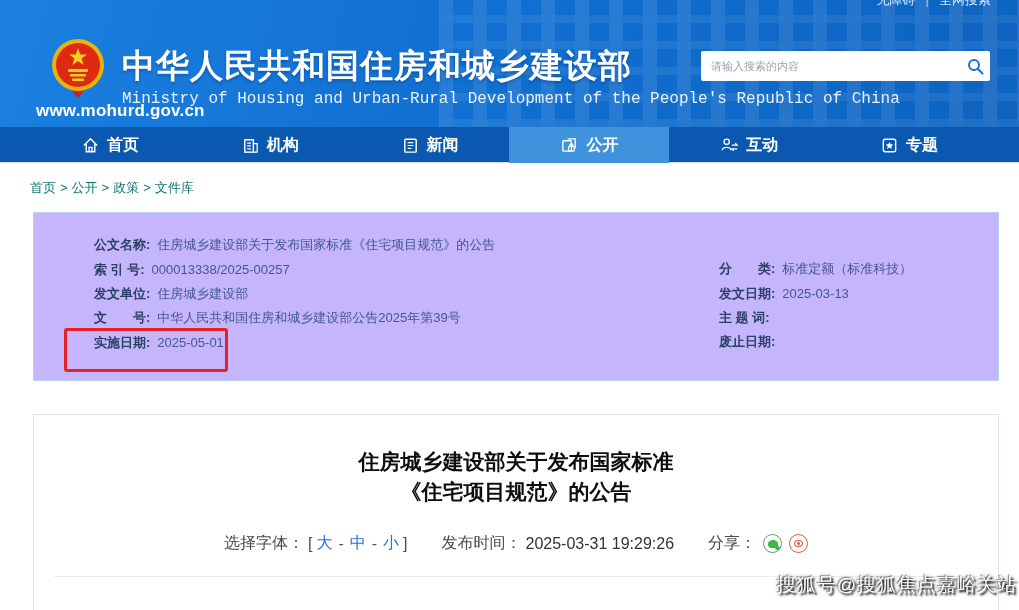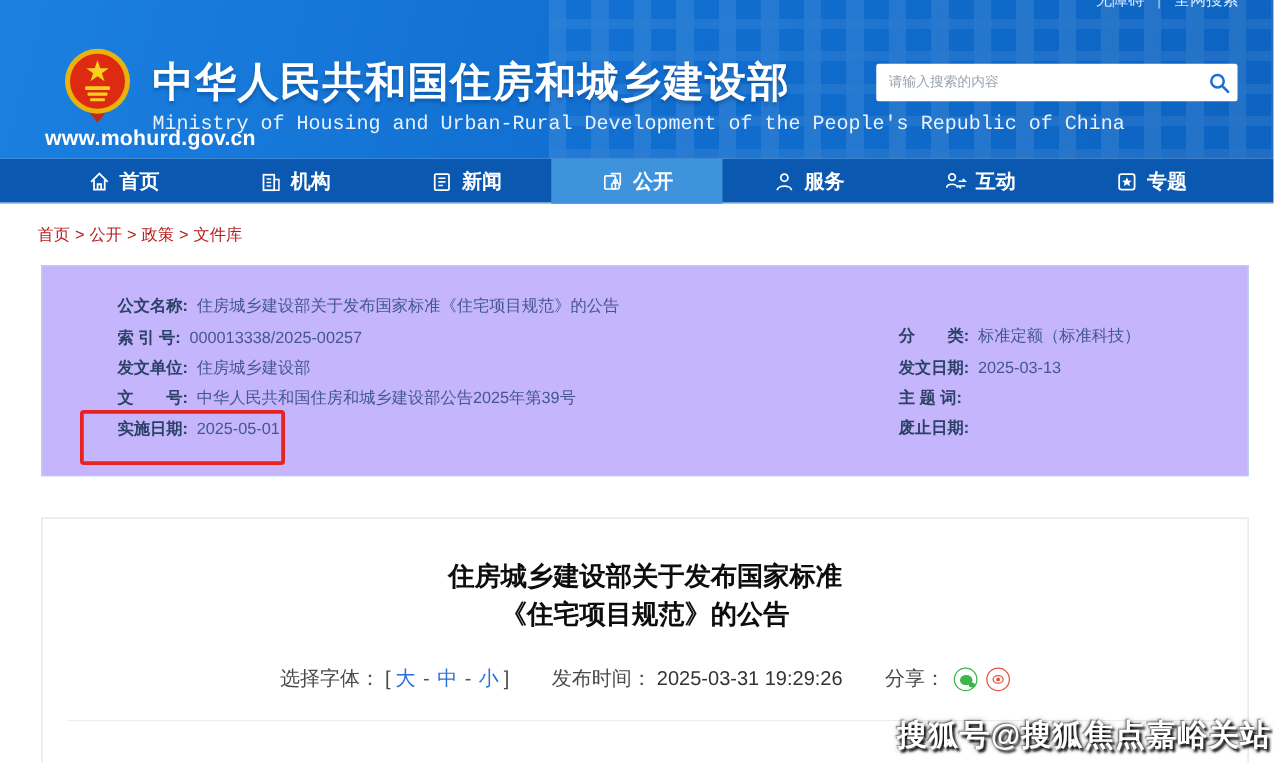"服务" div.nav-item { html: <div> <svg> <circle></circle> <path></path> </svg> <span>服务</span> </div> -> none }
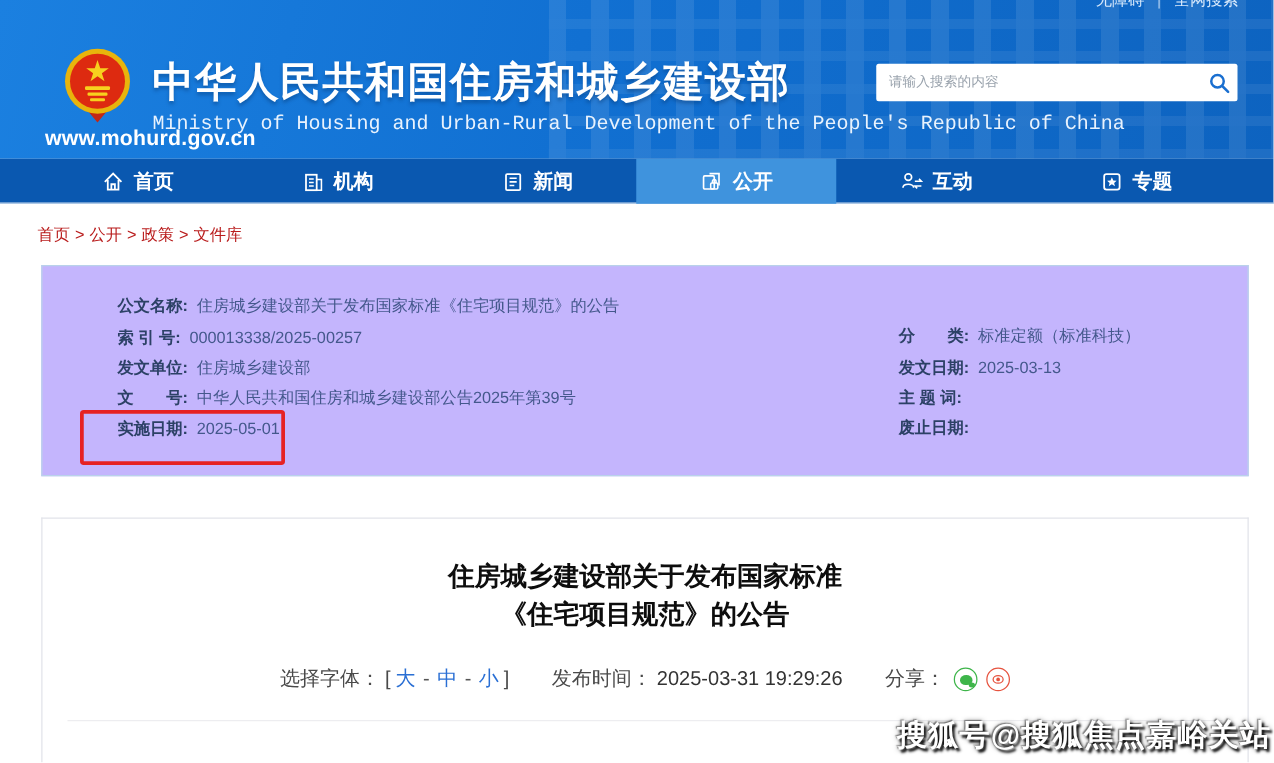"首页 > 公开 > 政策" .breadcrumb { color: #b91c1c -> #0f766e }
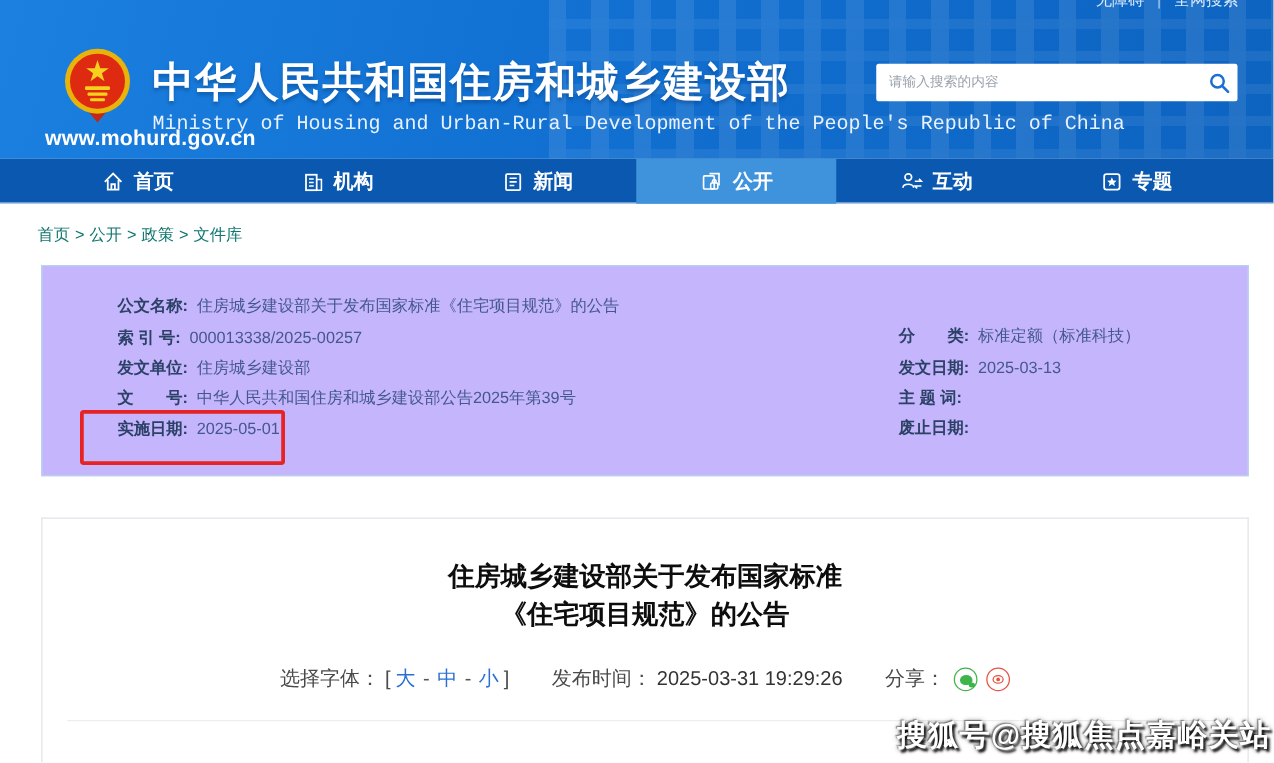"搜狐号@搜狐焦点嘉峪关站" .watermark { font-size: 24px -> 19px; font-weight: bold -> normal }
